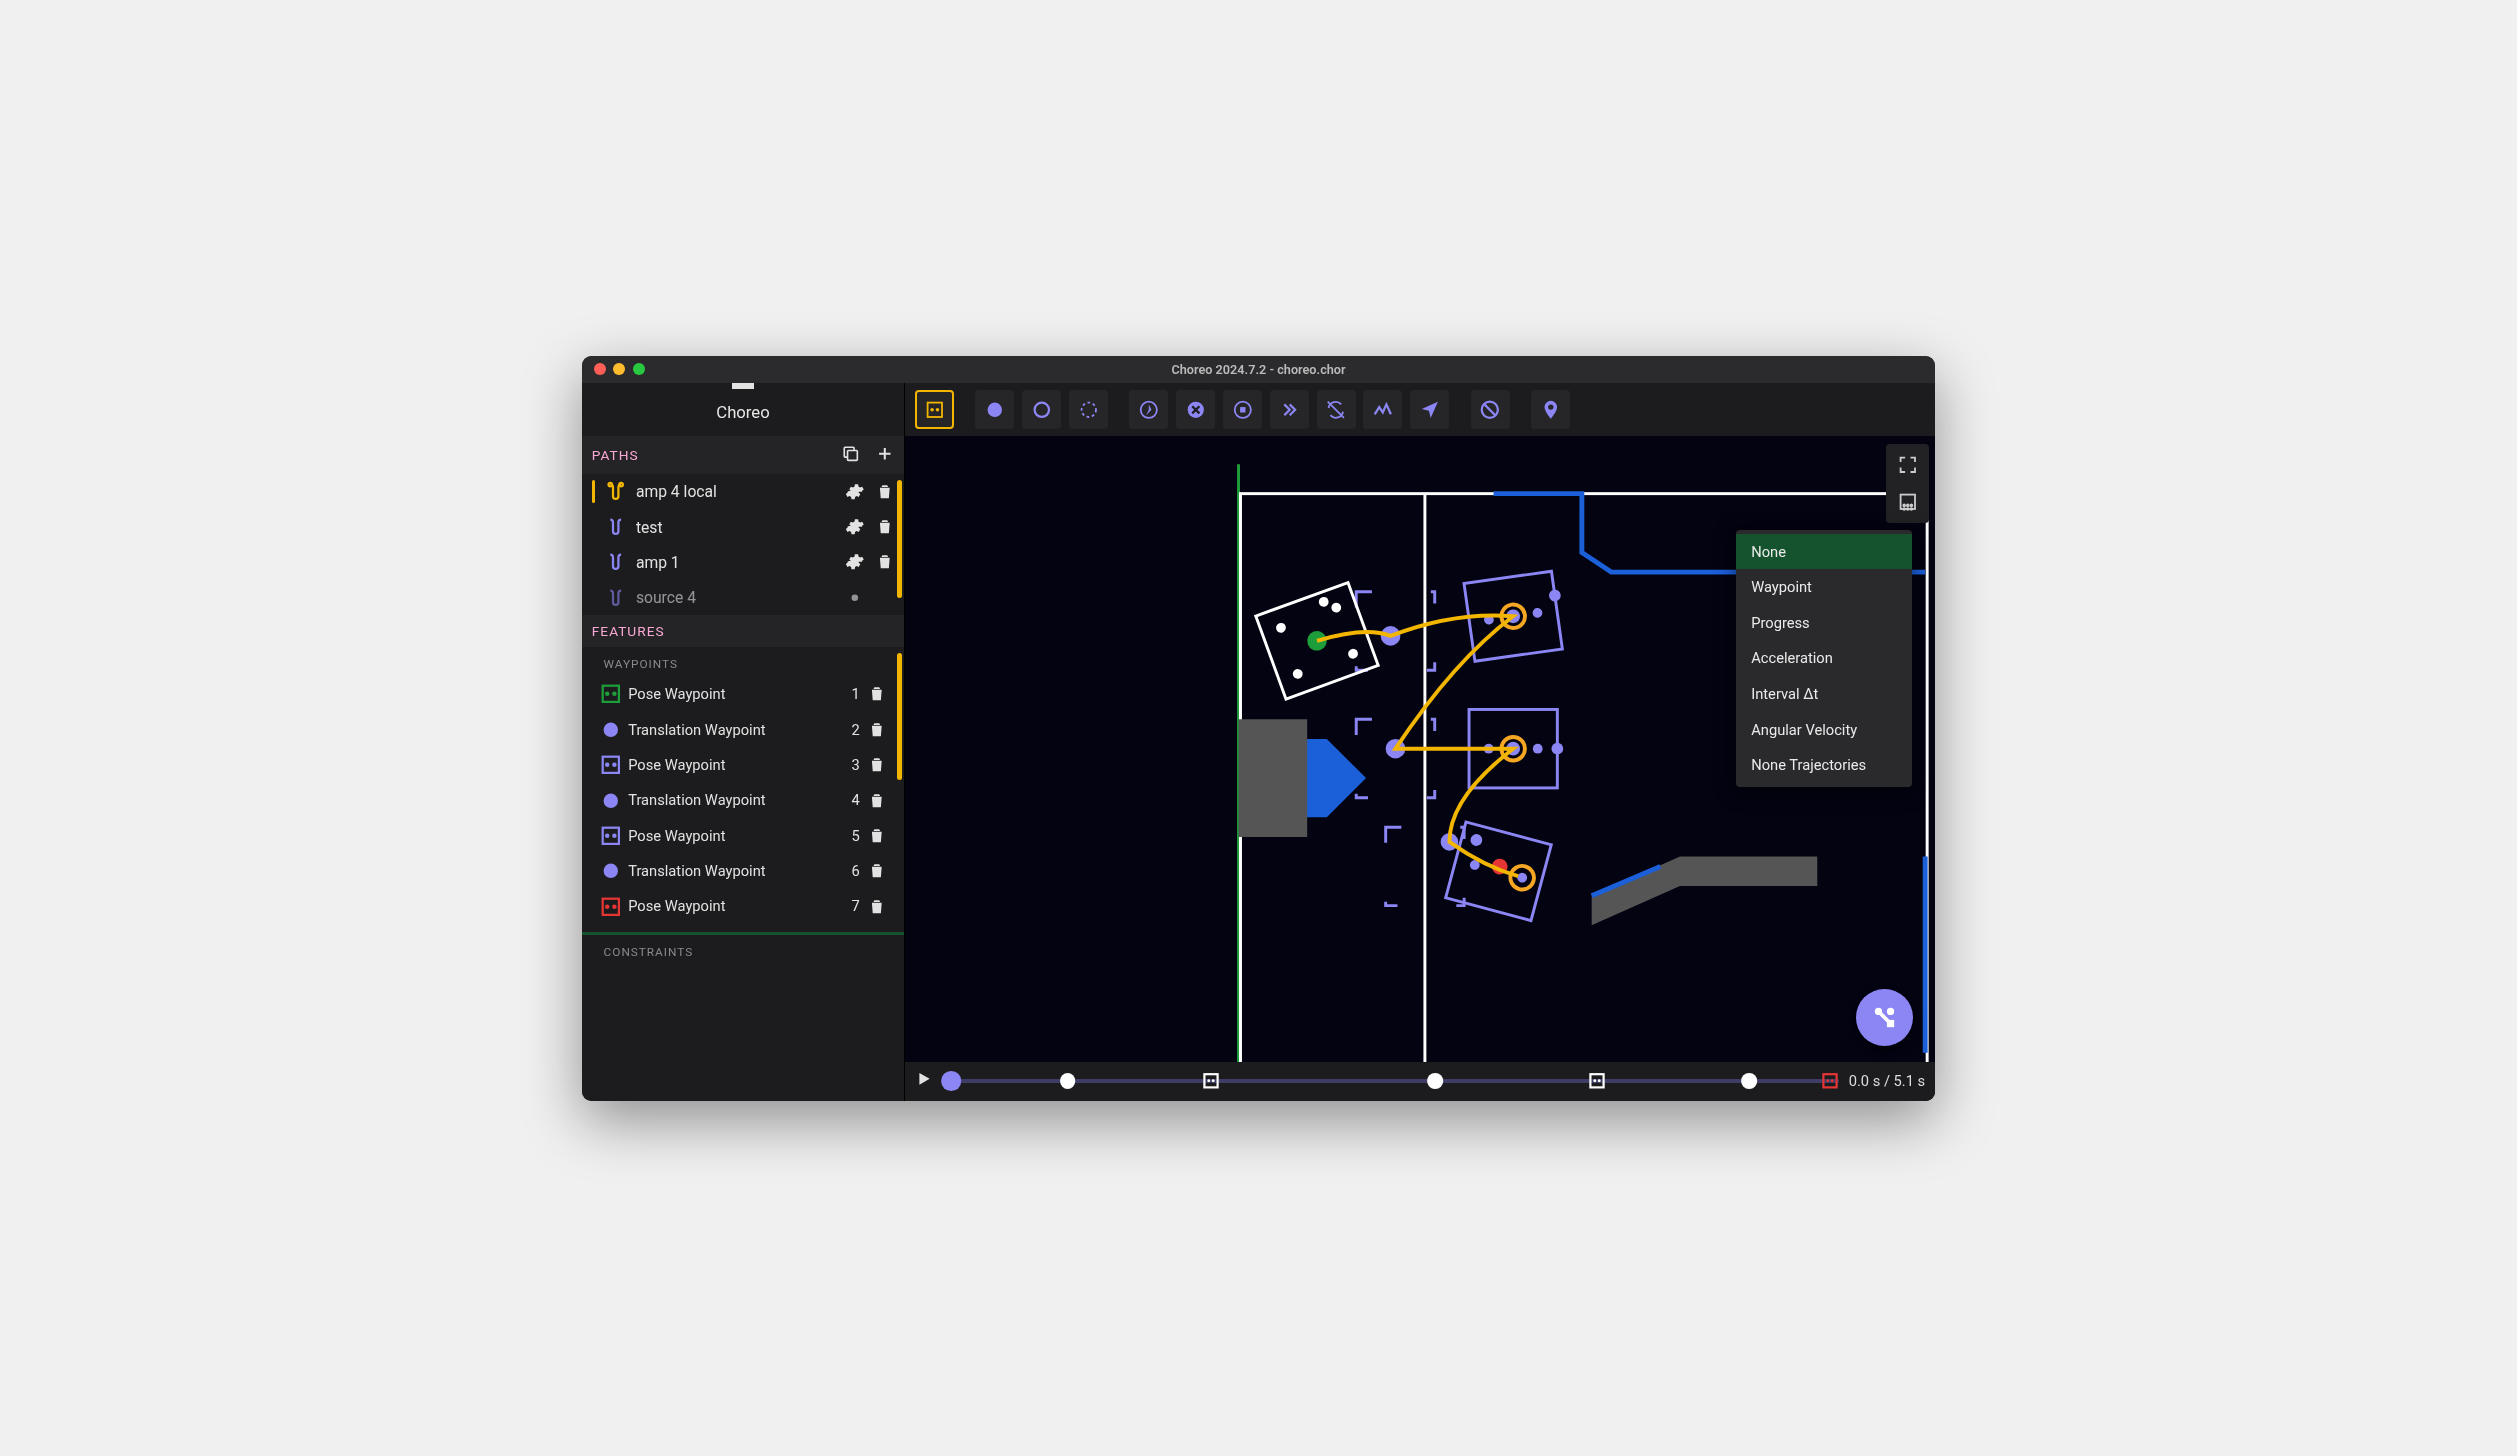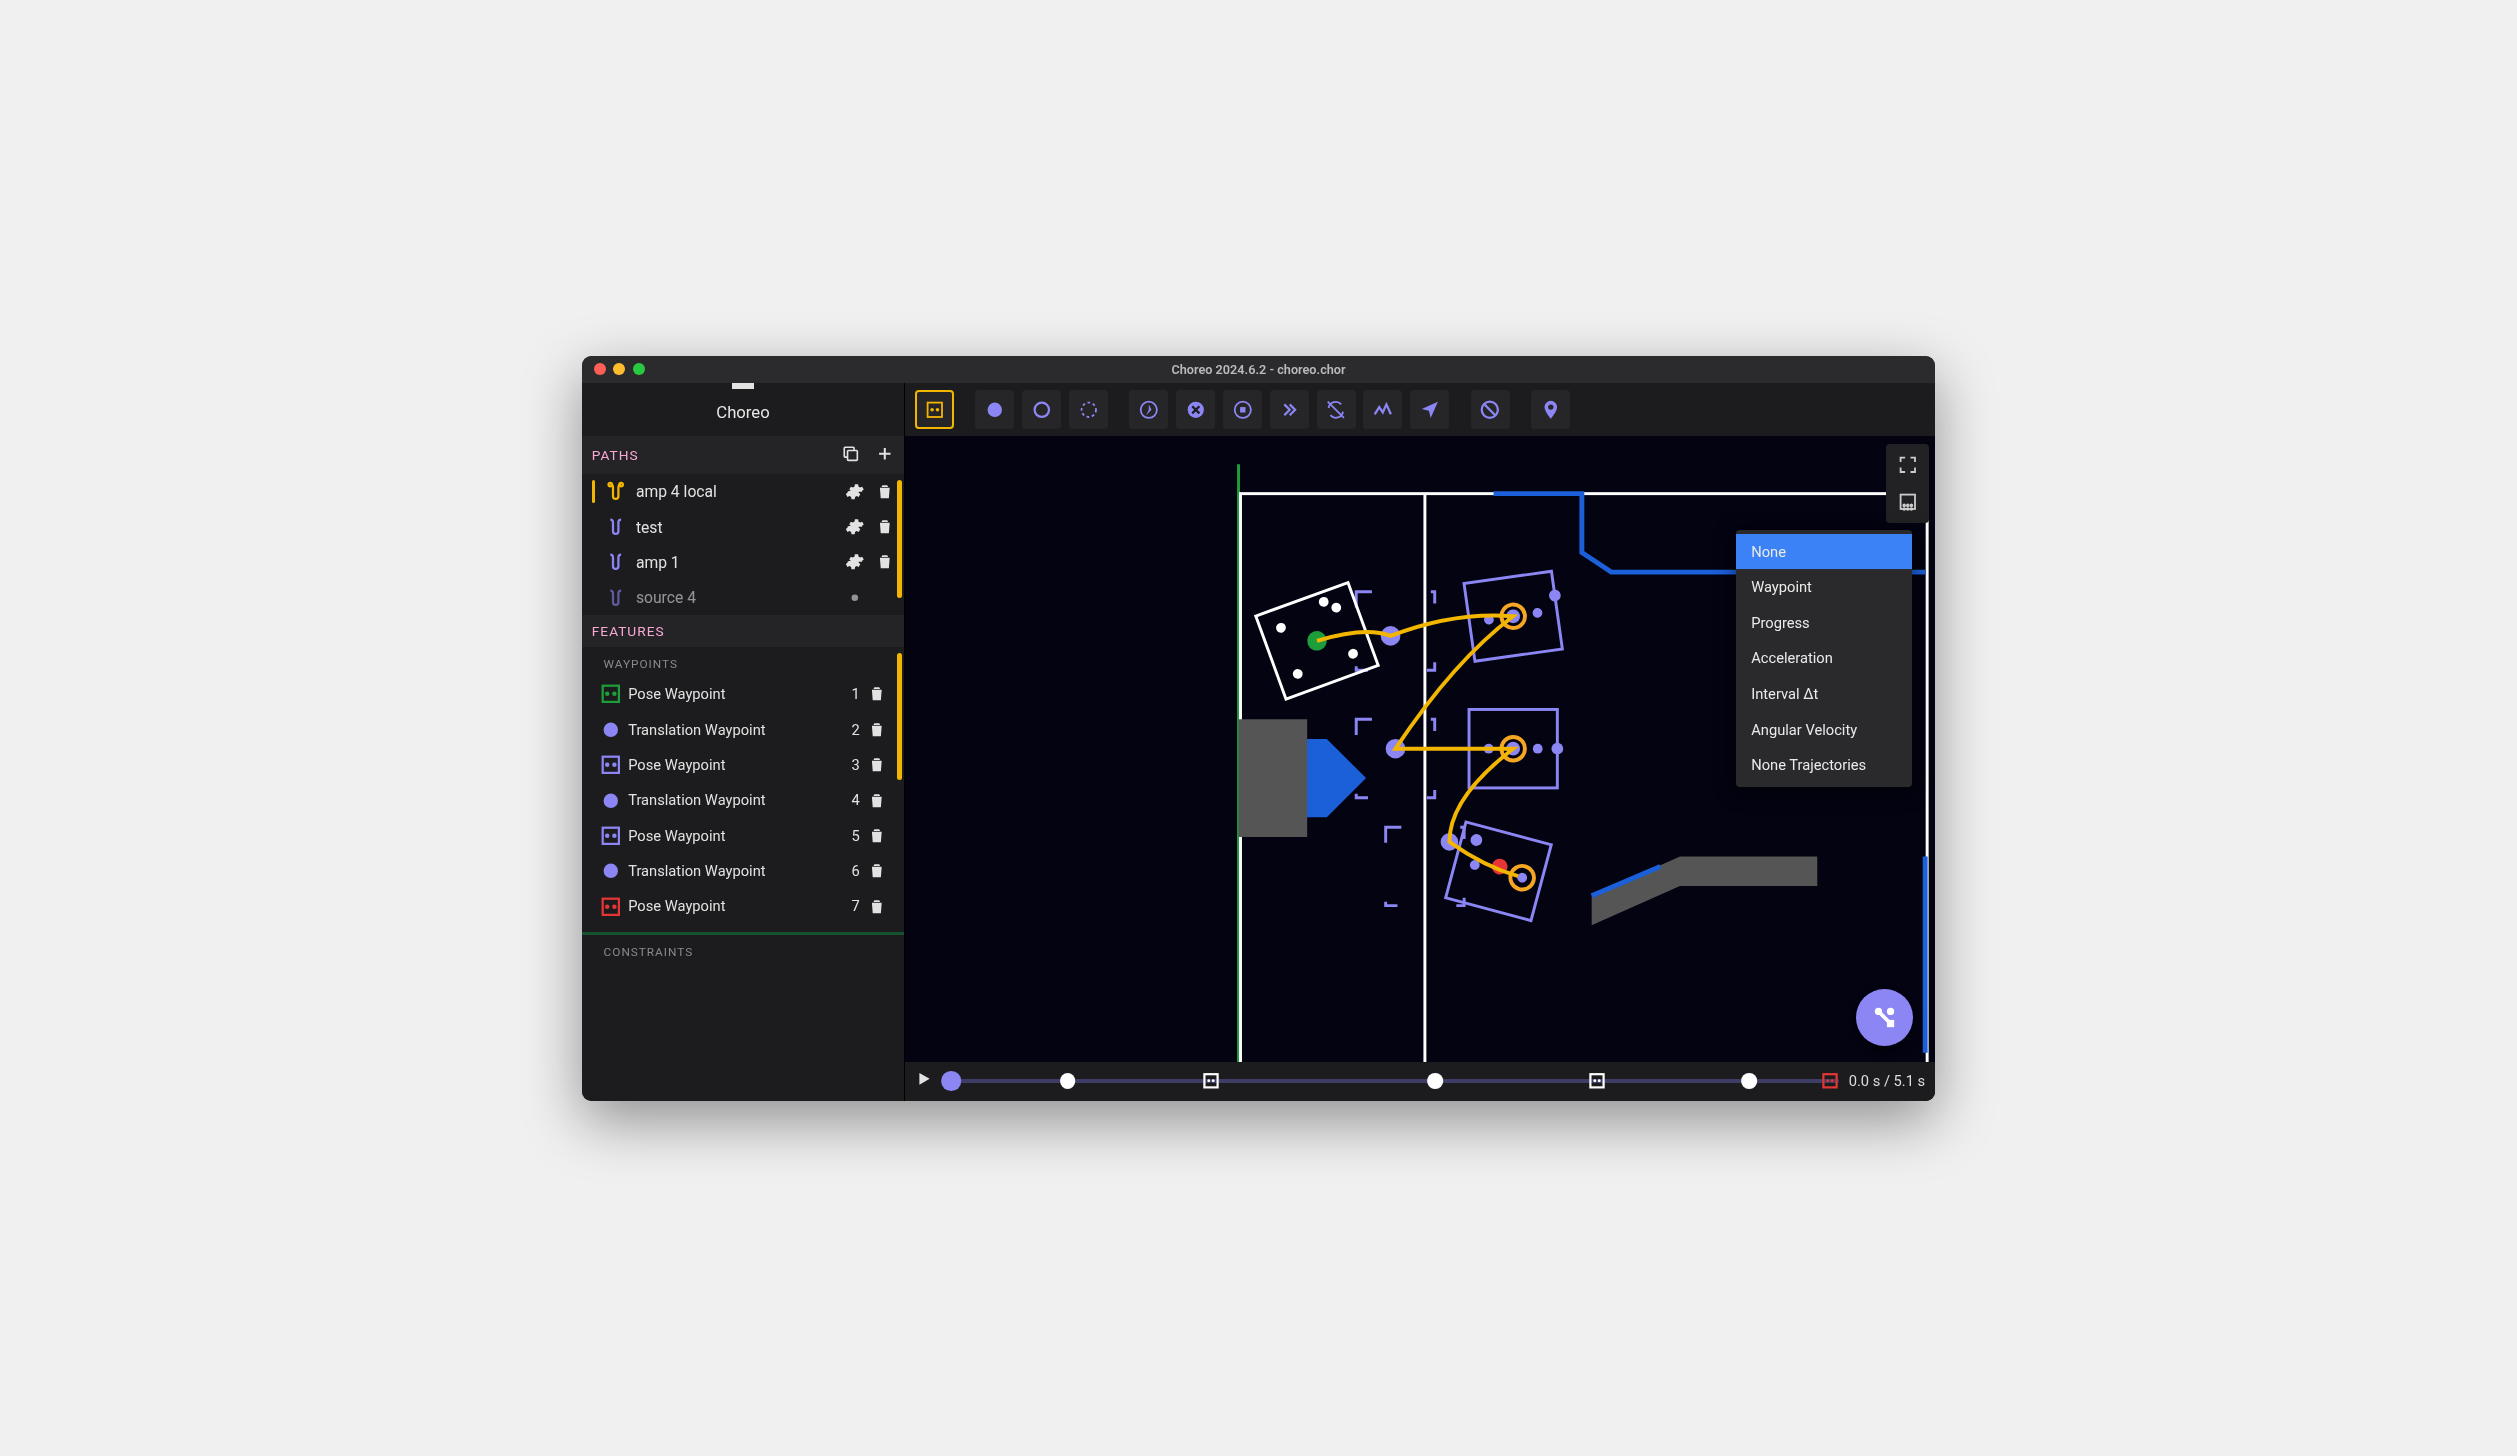"Choreo 2024.6.2 - choreo.chor" div.window-title { text: 2024.6.2 -> 2024.7.2 }
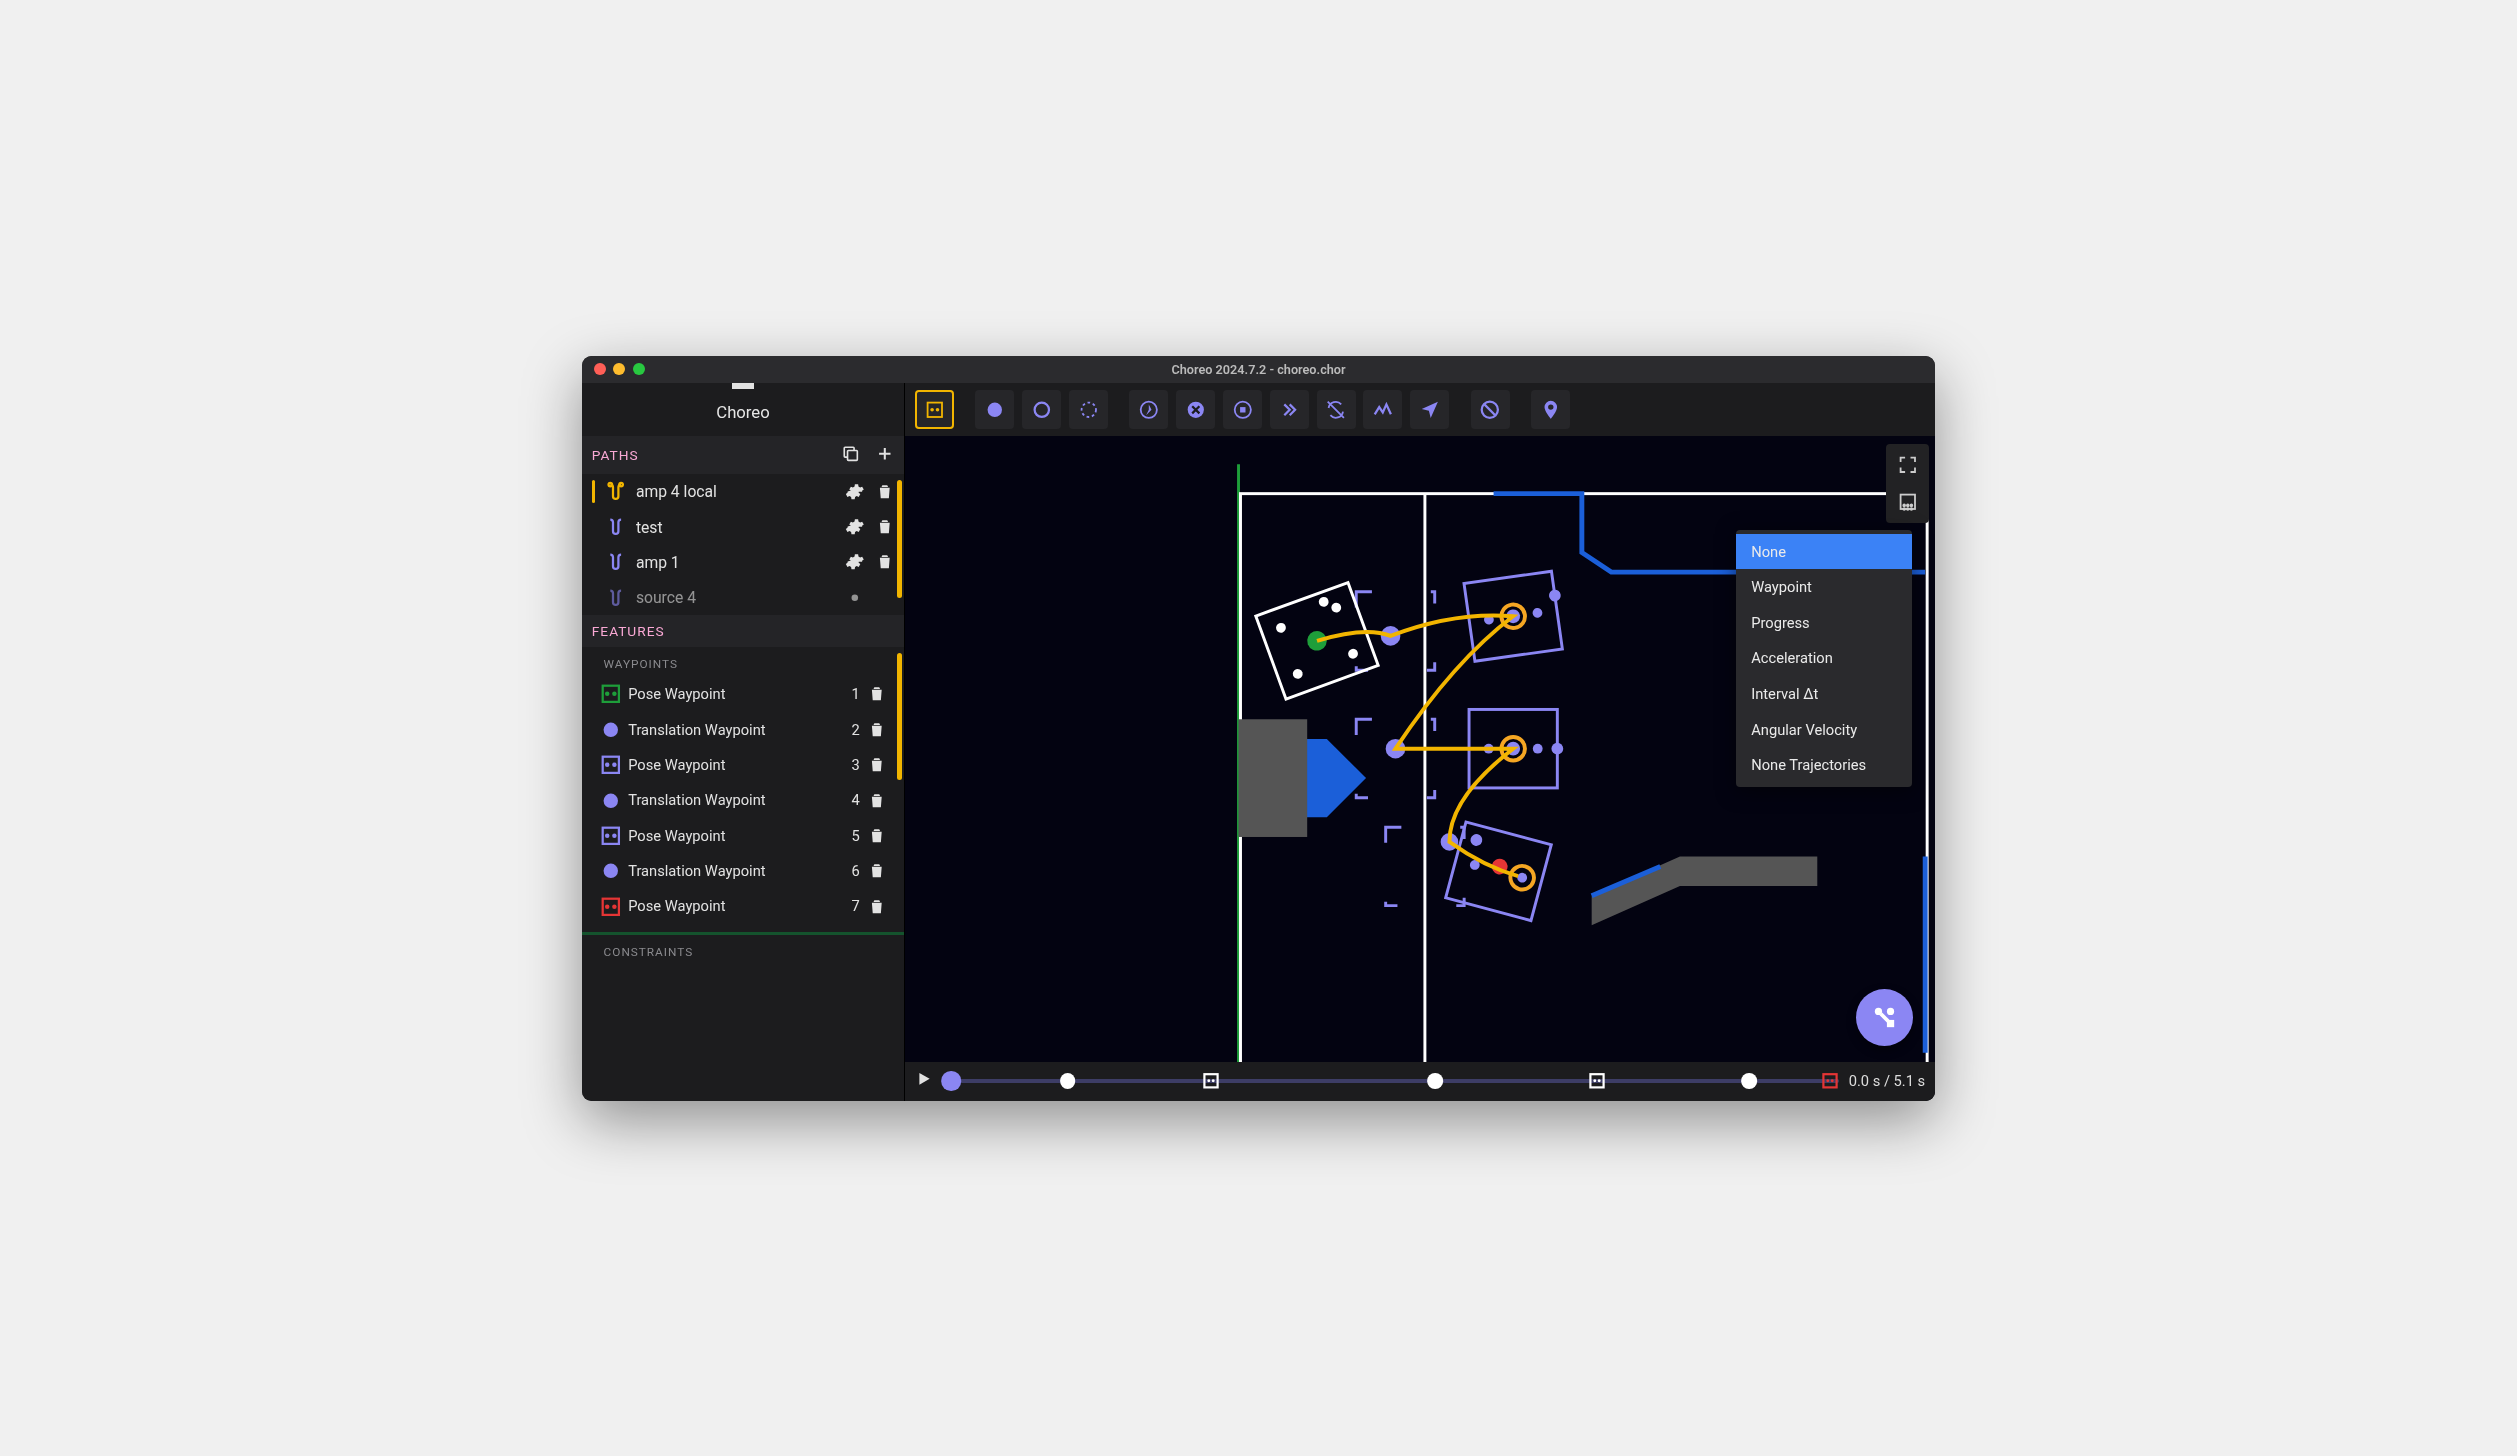"None" .dropdown-item.selected { background: #3b82f6 -> #14532d }
